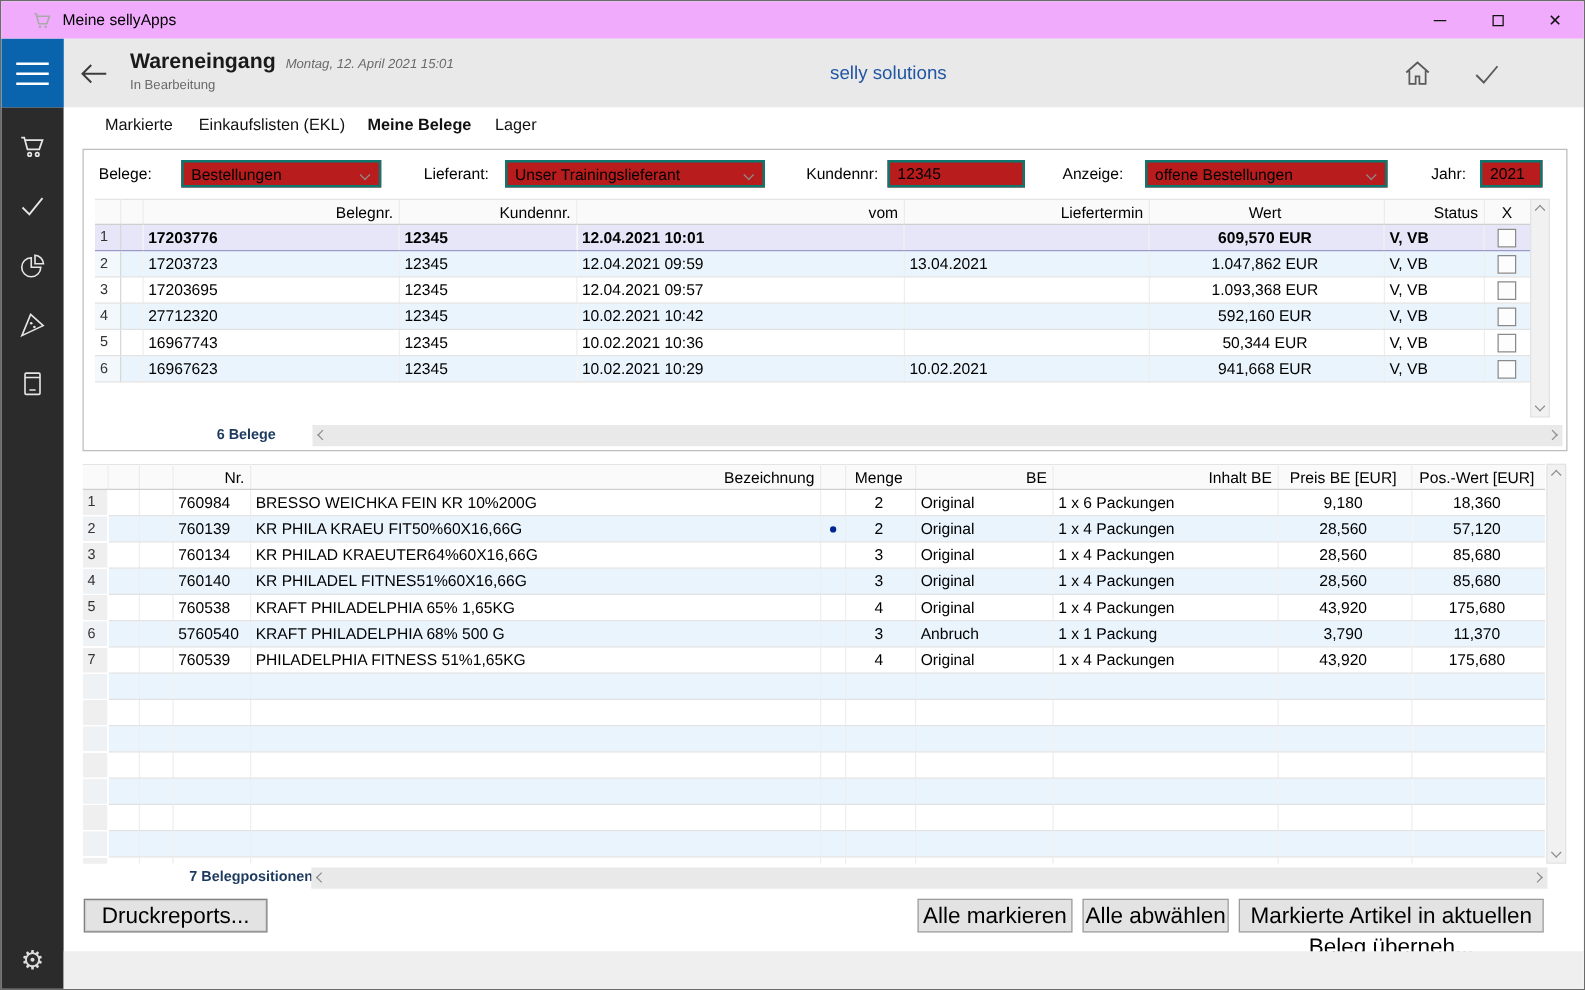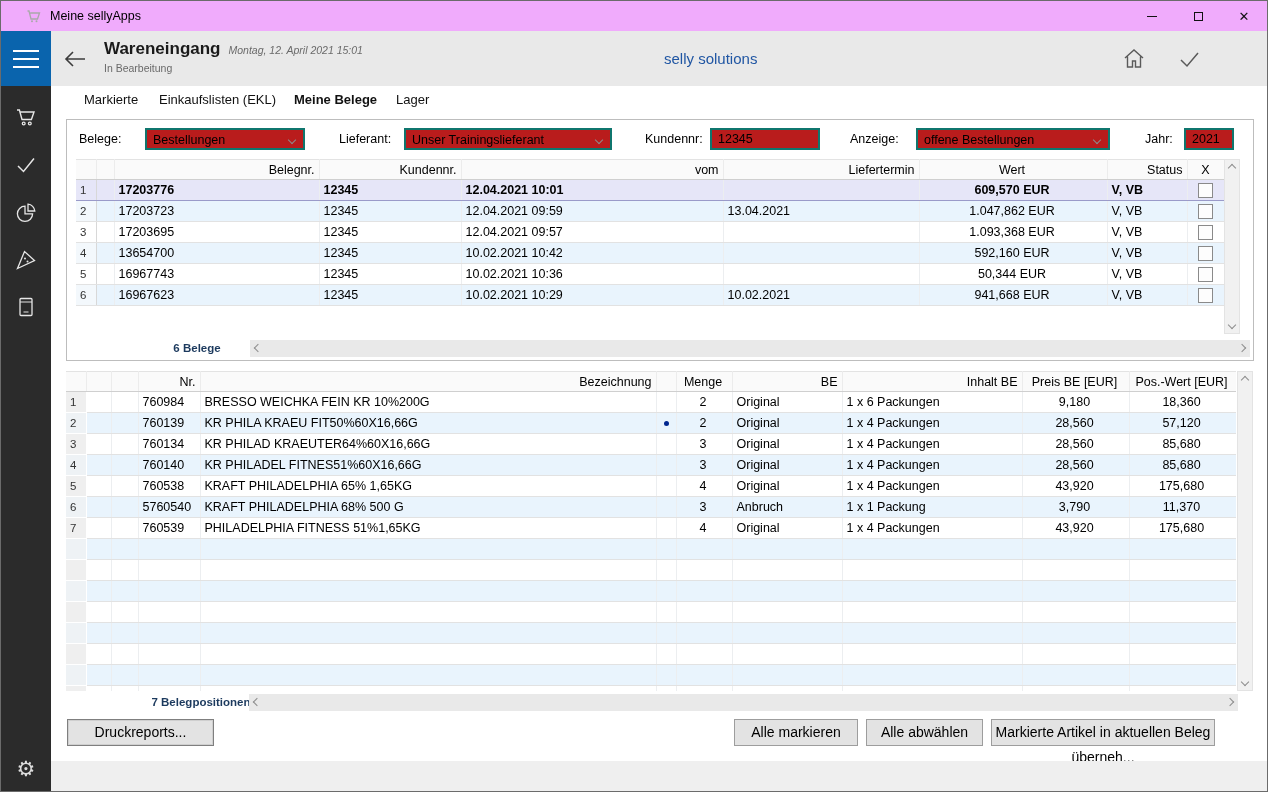"13654700" td { text: 13654700 -> 27712320 }
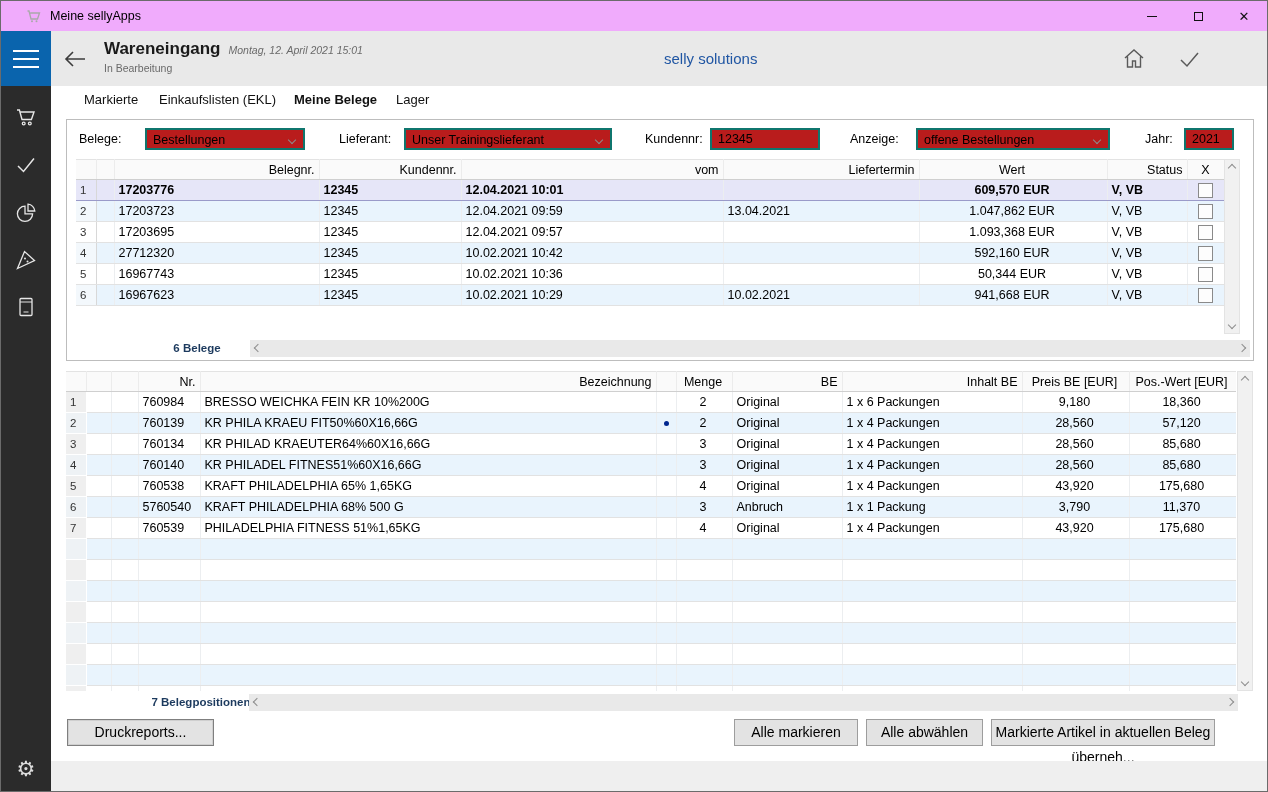"Druckreports..." .btn { font-size: 14px -> 18px }
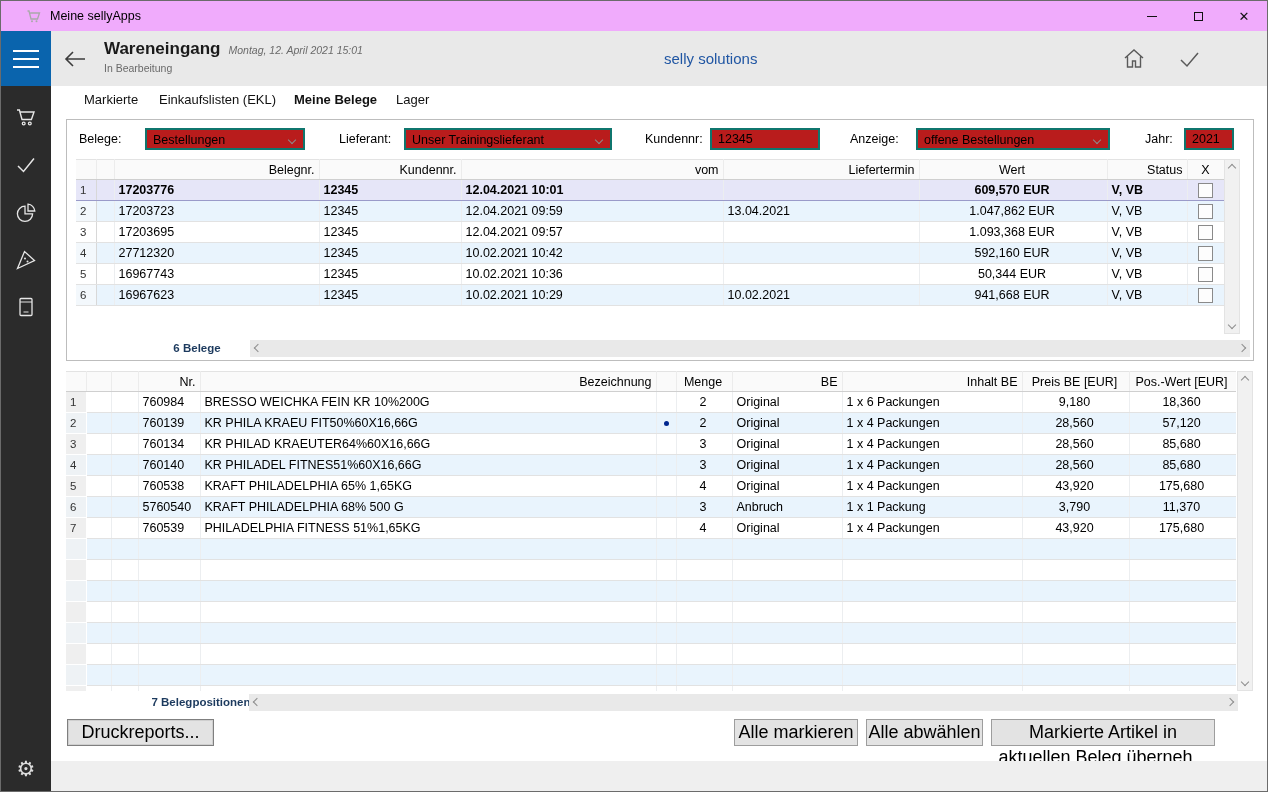"Markierte Artikel in aktuellen Beleg" .btn-take { width: 224px -> 244px }
